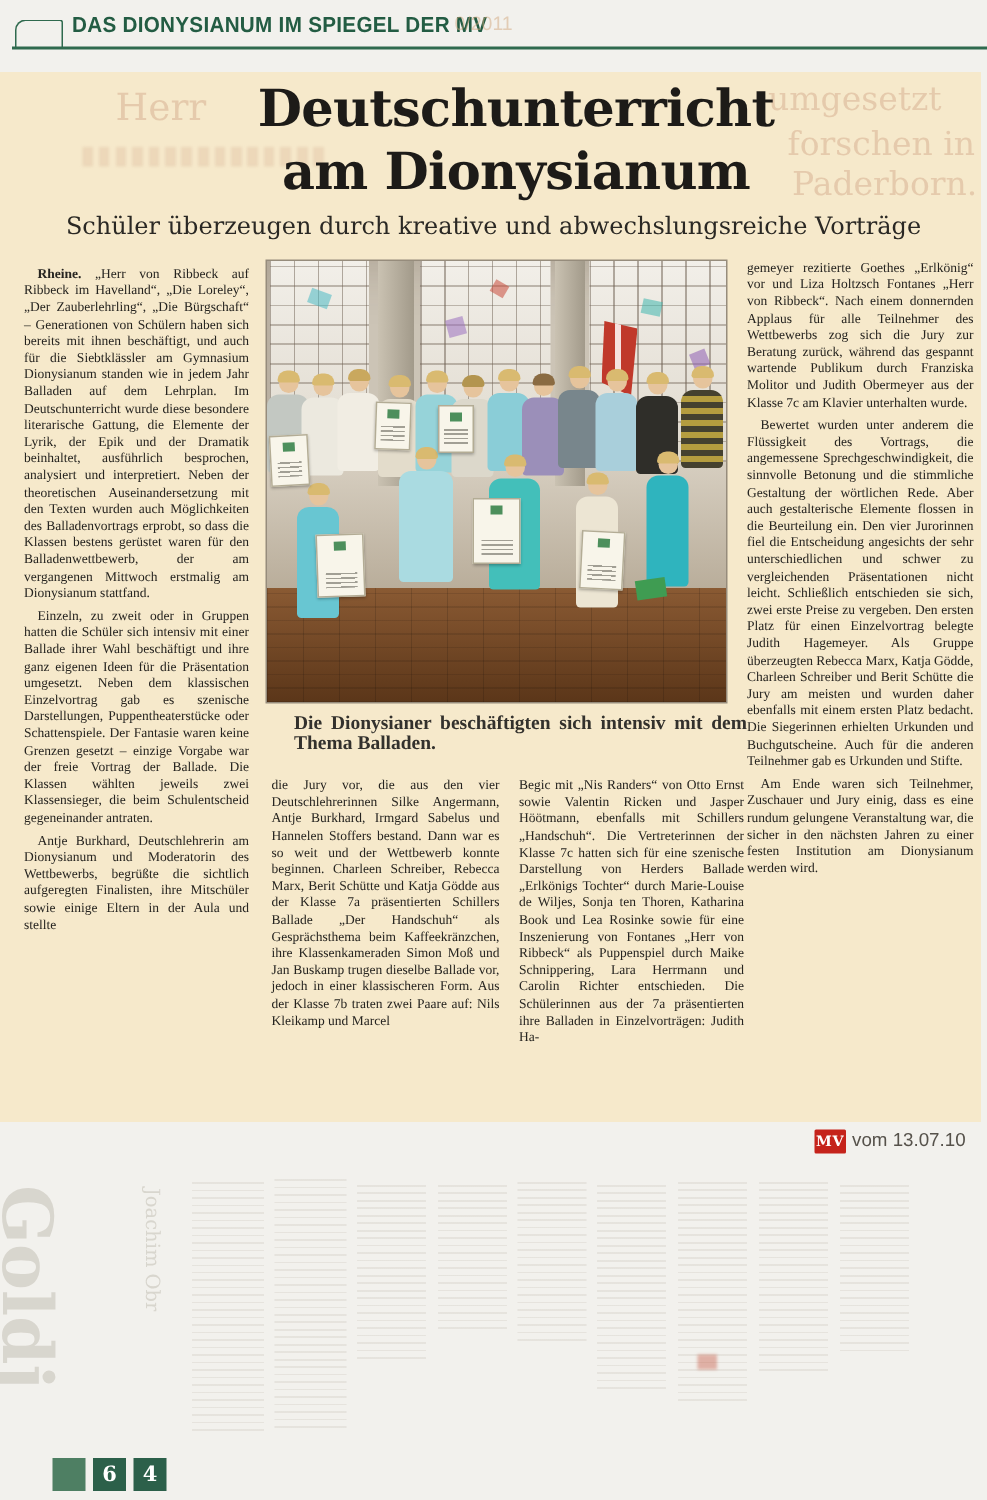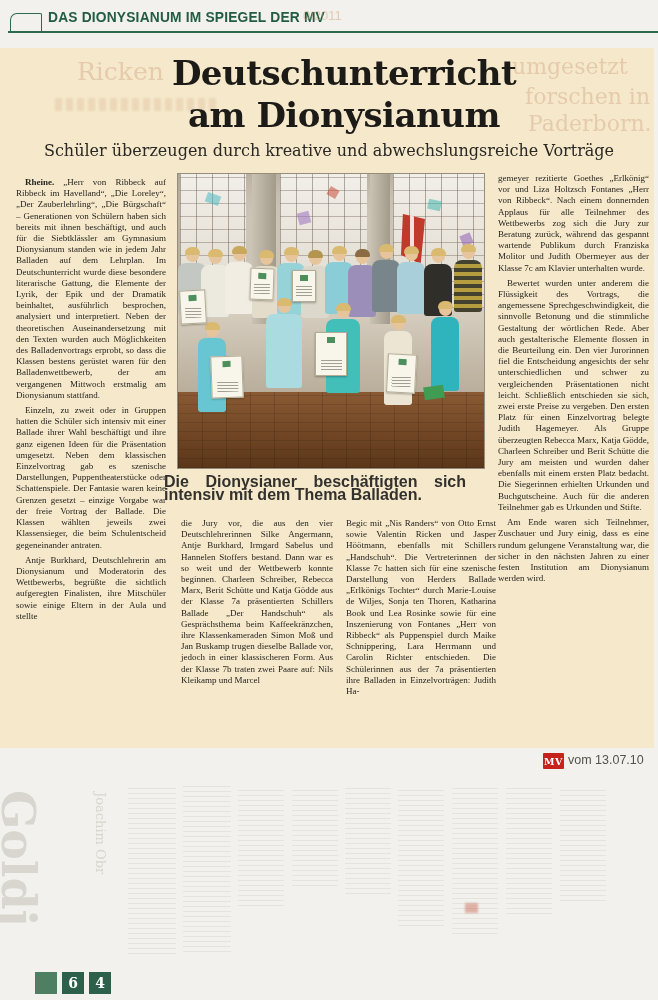"Ricken" div.ghost { text: Ricken -> Herr }
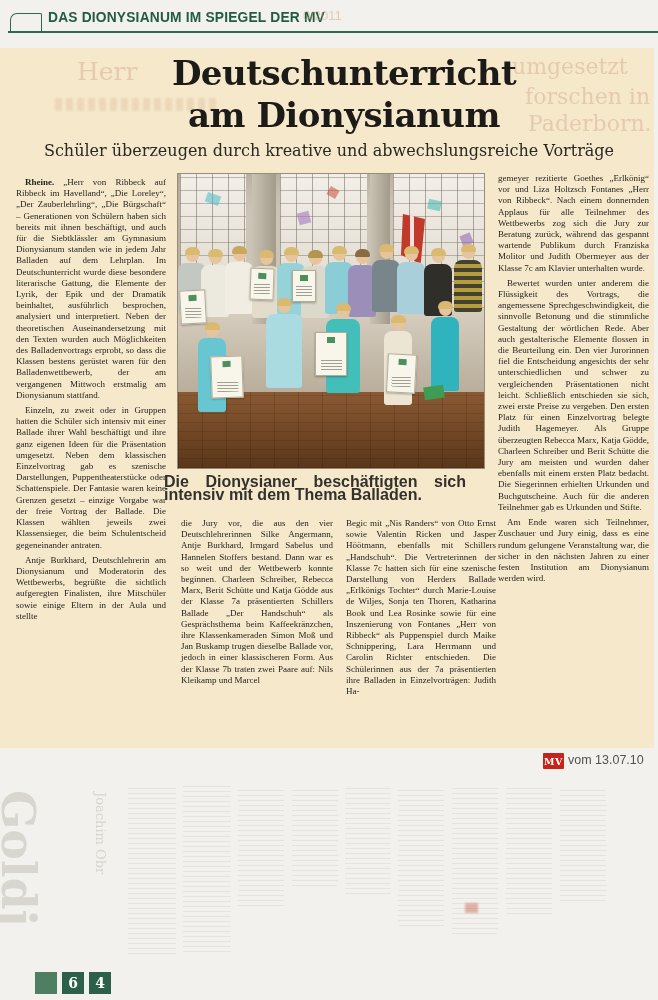"Die Dionysianer beschäftigten sich" .caption { font-family: Liberation Sans, sans-serif -> Liberation Serif, serif; font-size: 16px -> 13px; left: 164px -> 196px }
